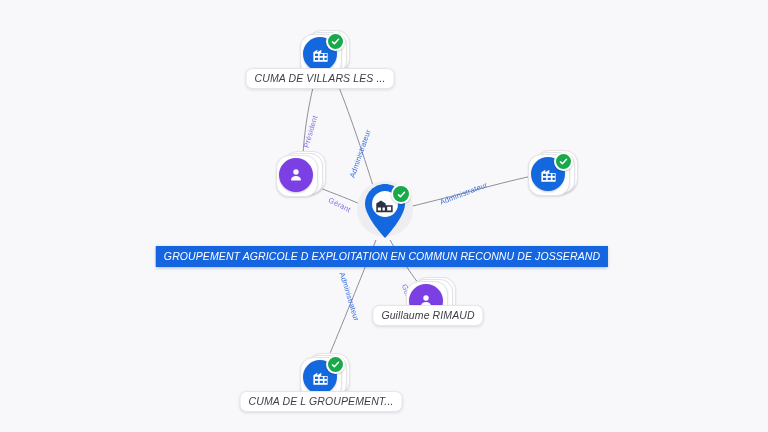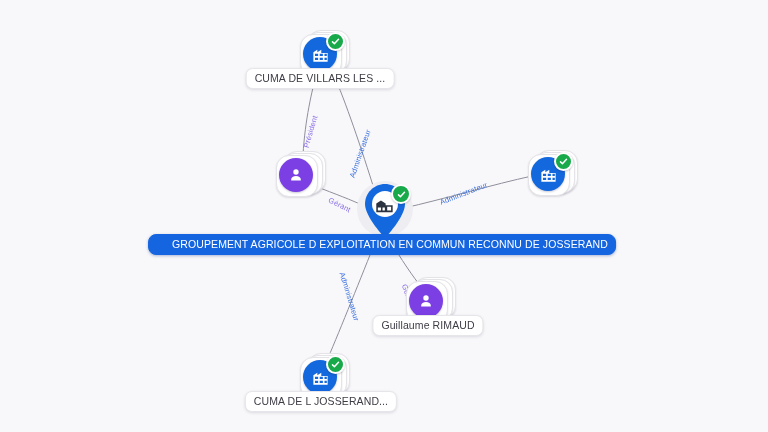"CUMA DE VILLARS LES ..." .label { font-style: none -> italic }
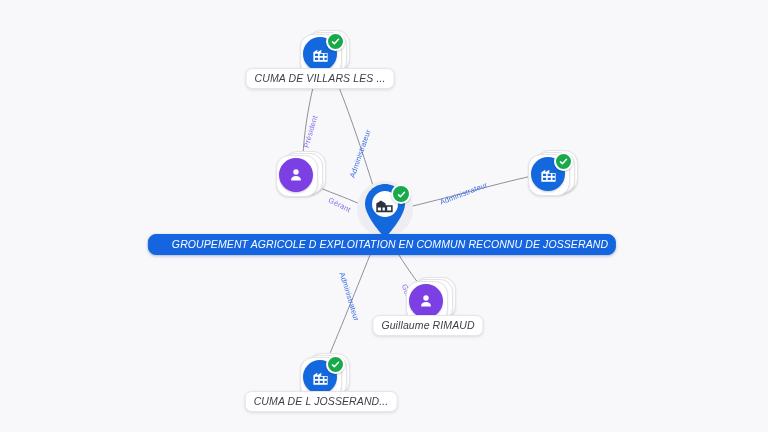"GROUPEMENT AGRICOLE D EXPLOITATION EN" .label.selected { border-radius: 8px -> 0; margin-top: none -> 12px; padding: 3px 7px 4px 23px -> 3px 7px 4px 7px }
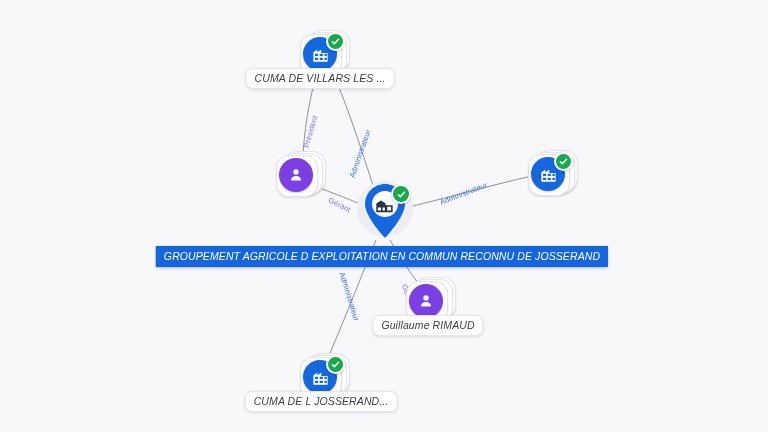"Guillaume RIMAUD" div.label { top: 315px -> 305px }
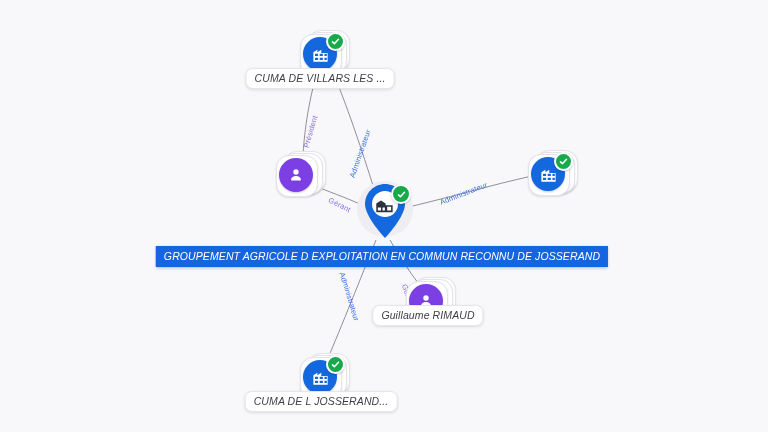"CUMA DE L JOSSERAND..." div.label { text: JOSSERAND -> GROUPEMENT }
